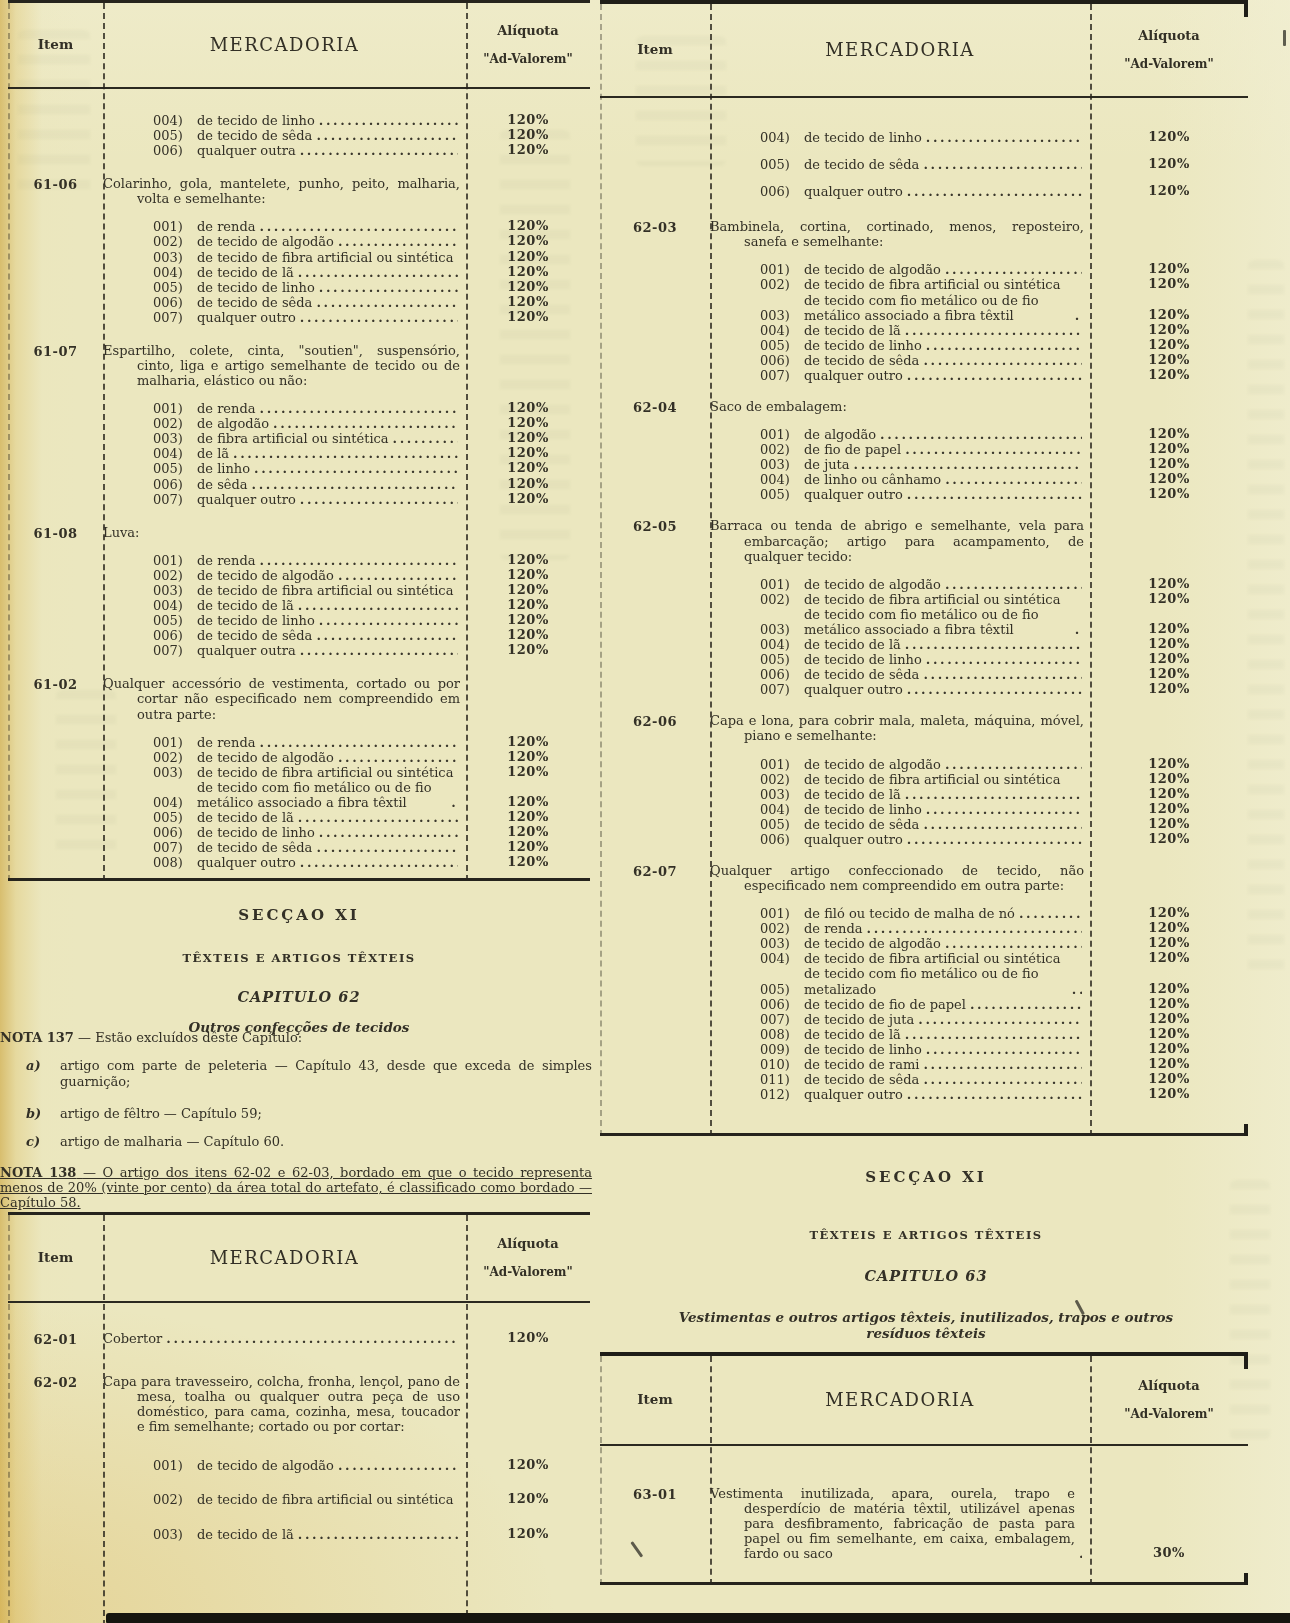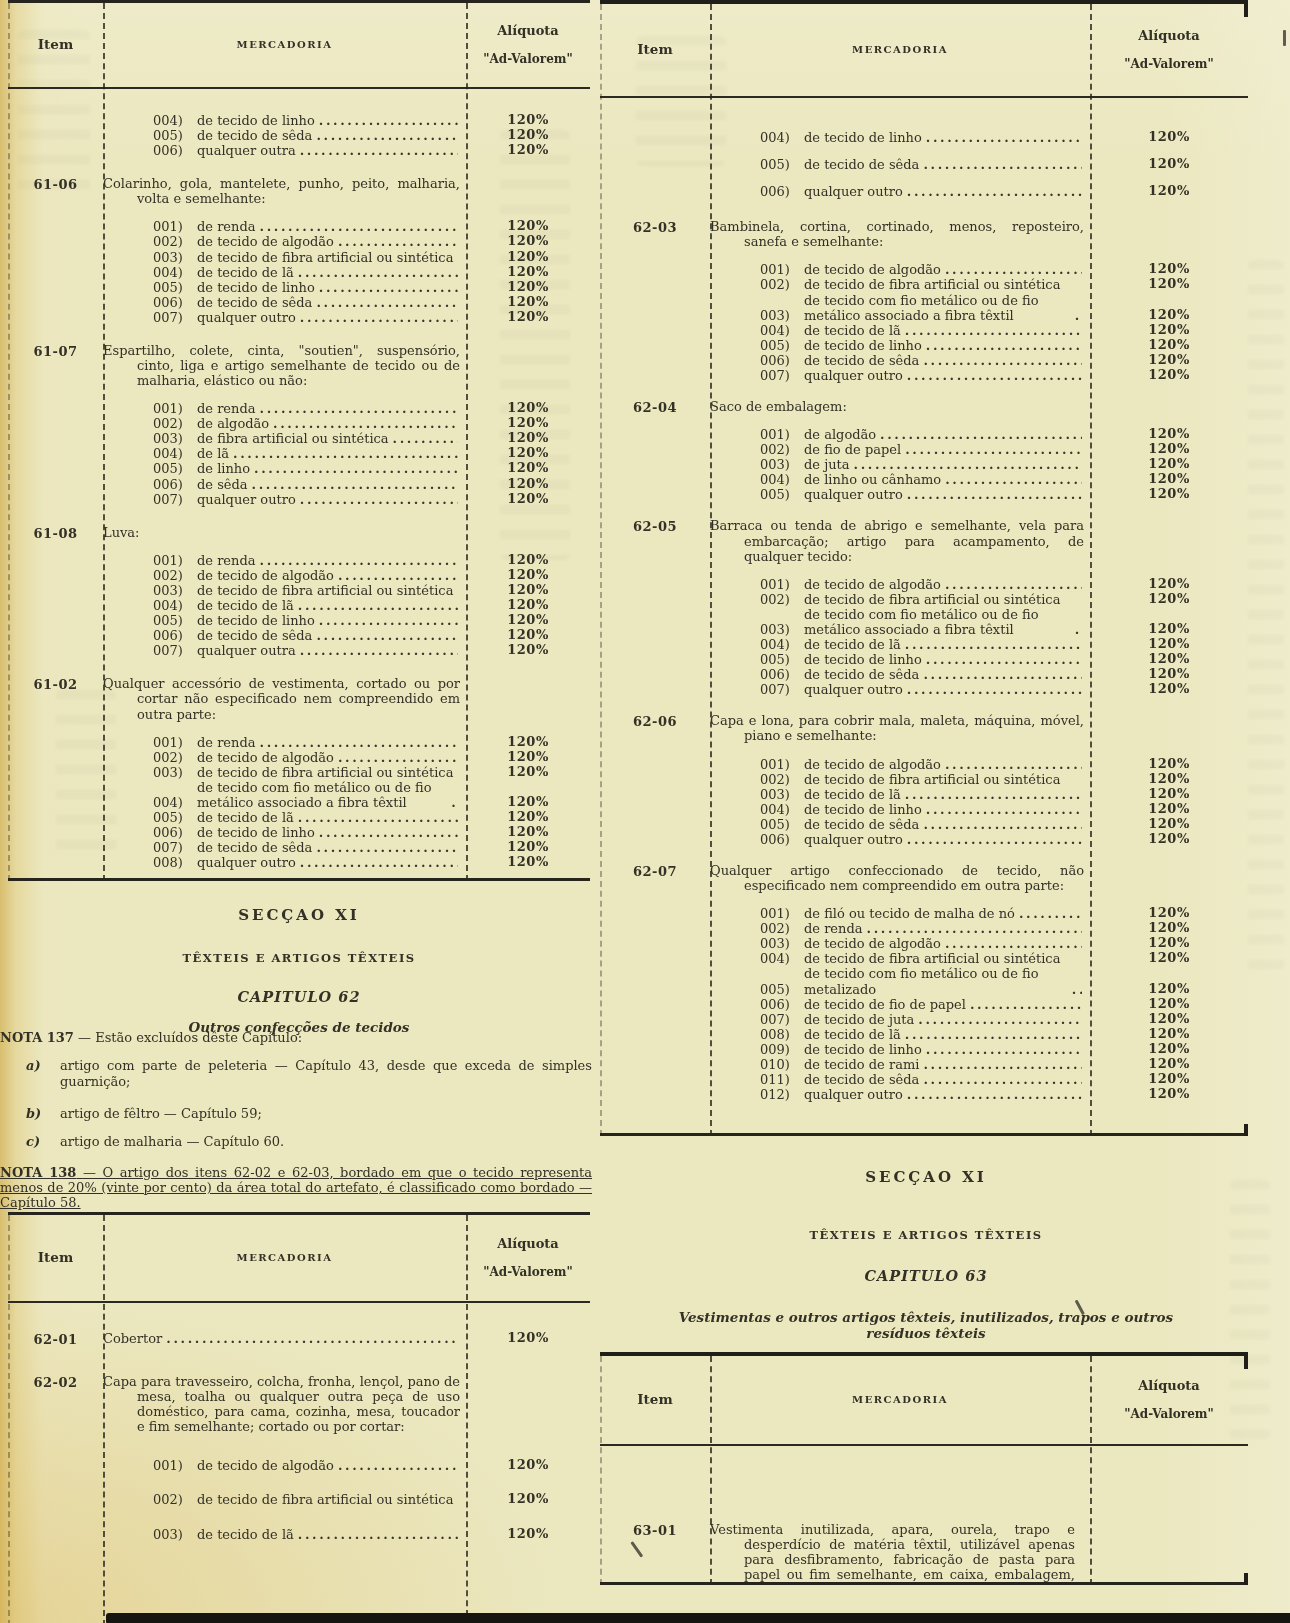"MERCADORIA" .h-merc { font-size: 10px -> 18px; font-weight: 700 -> 400 }
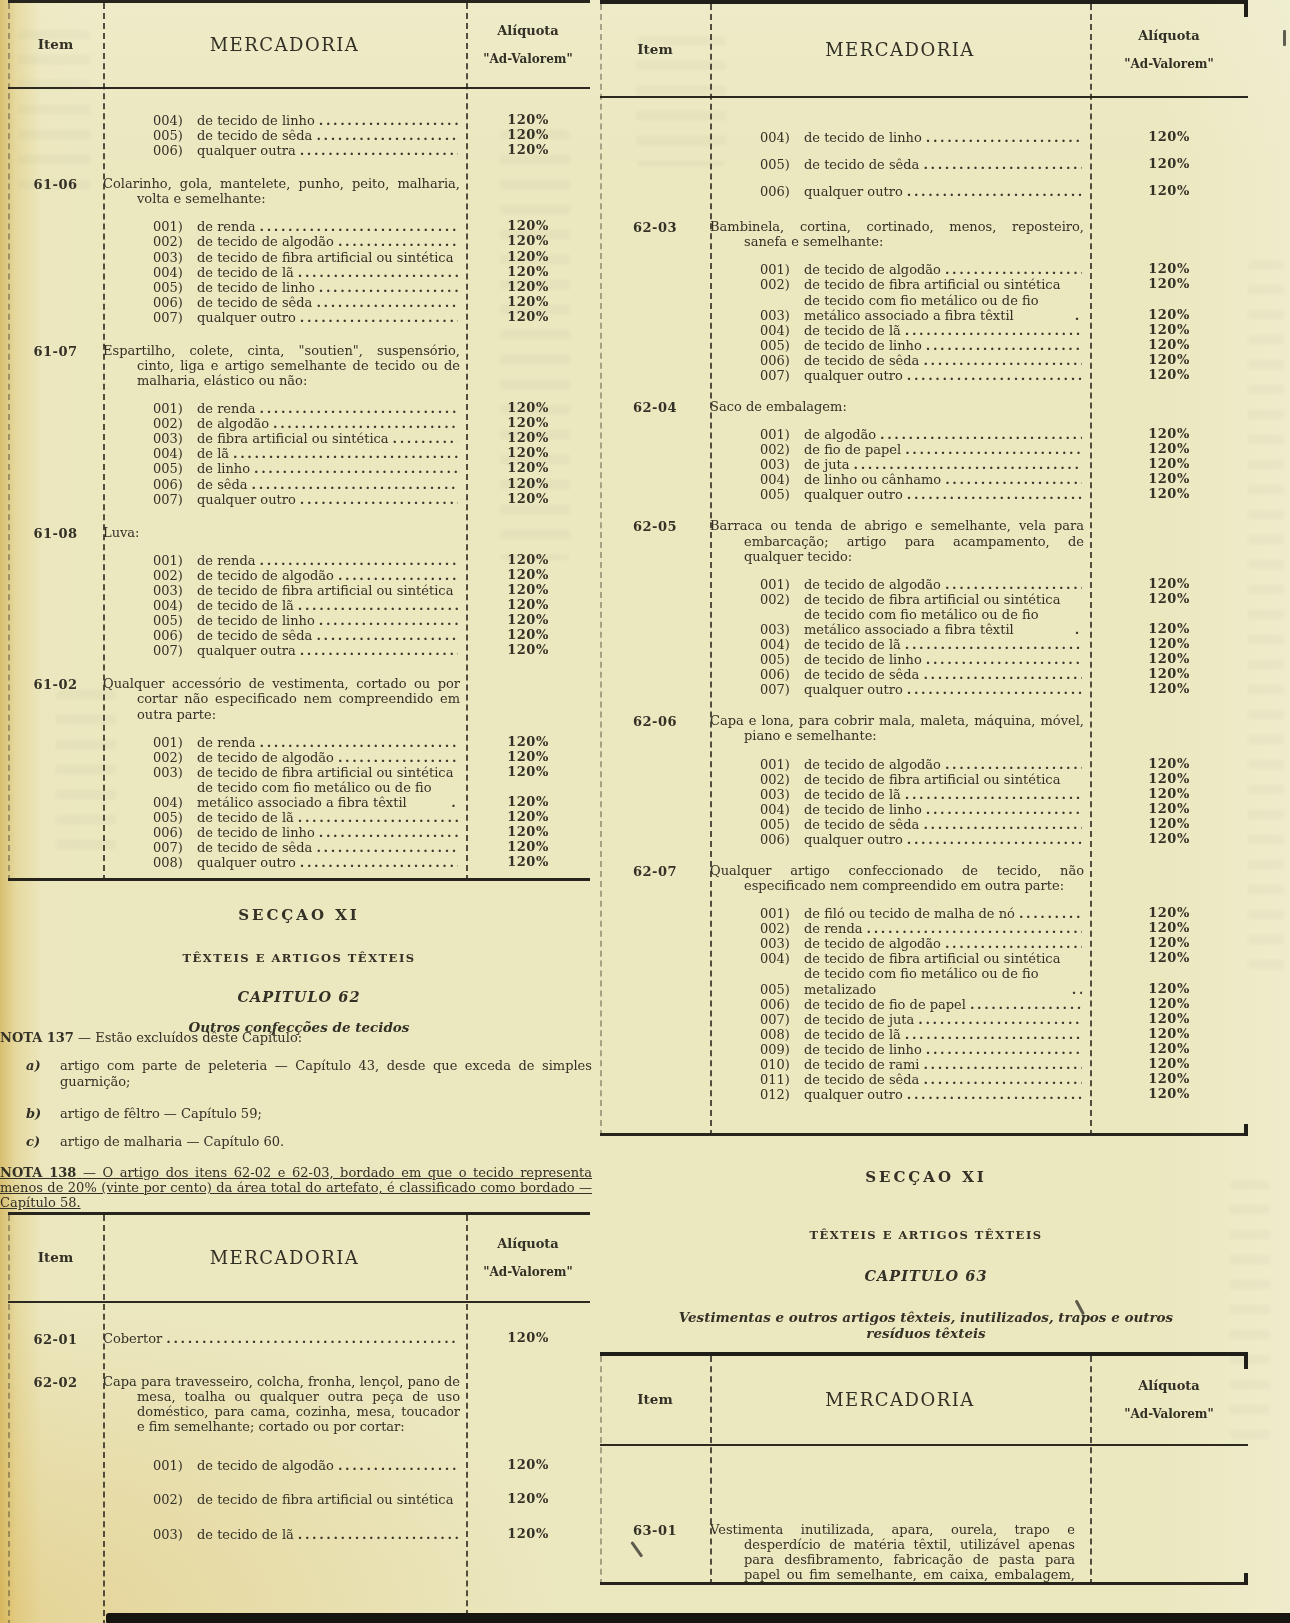"63-01" #rt2 .tbody { margin-top: 24px -> none; padding-top: 38px -> 26px }
